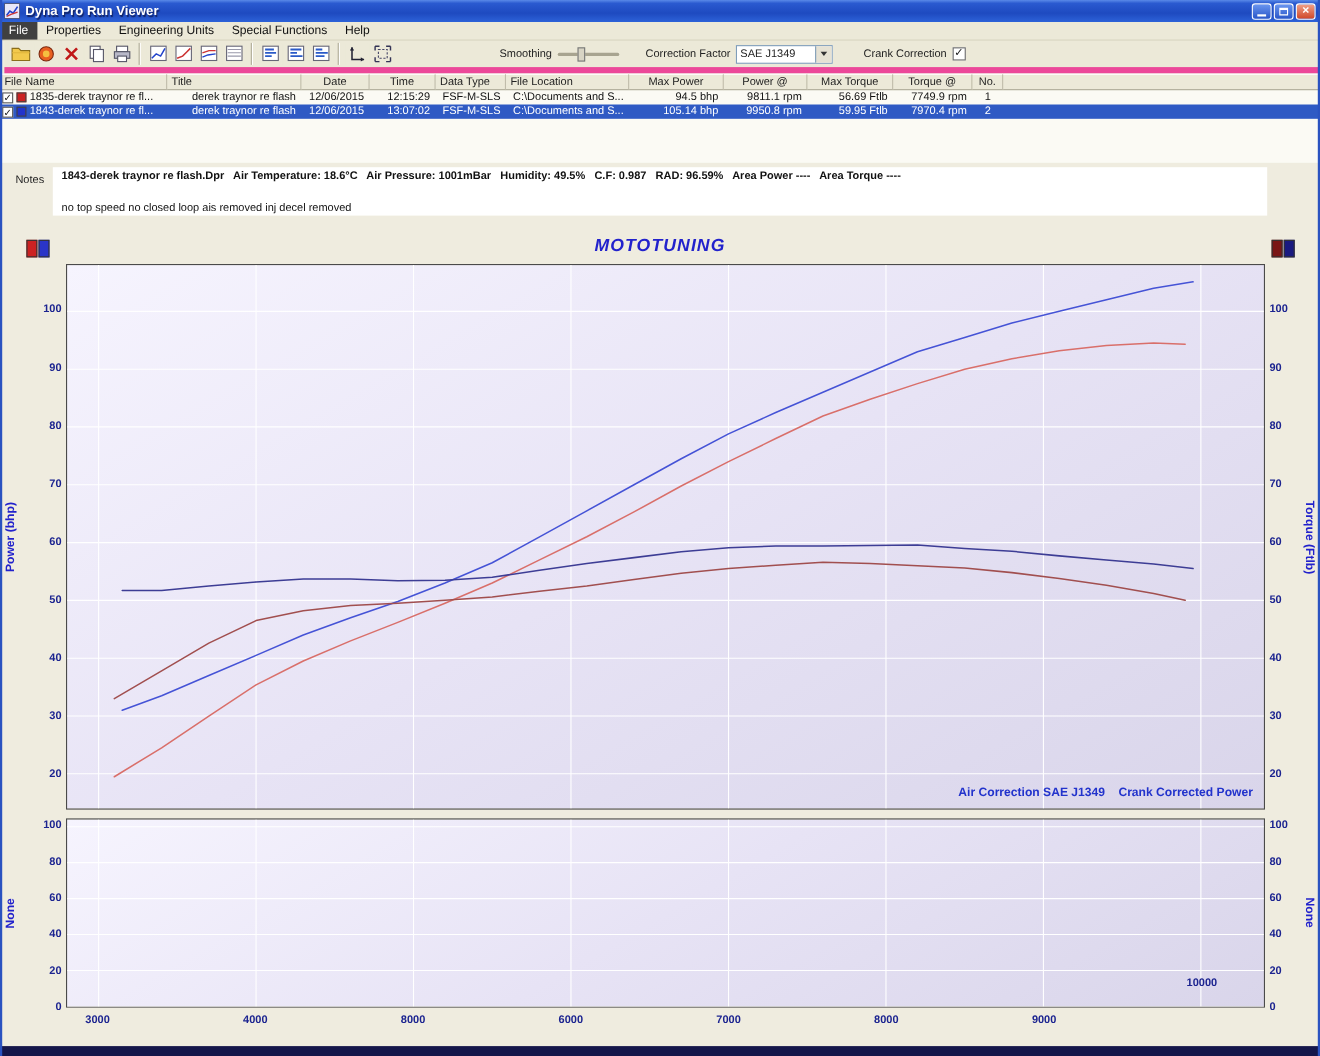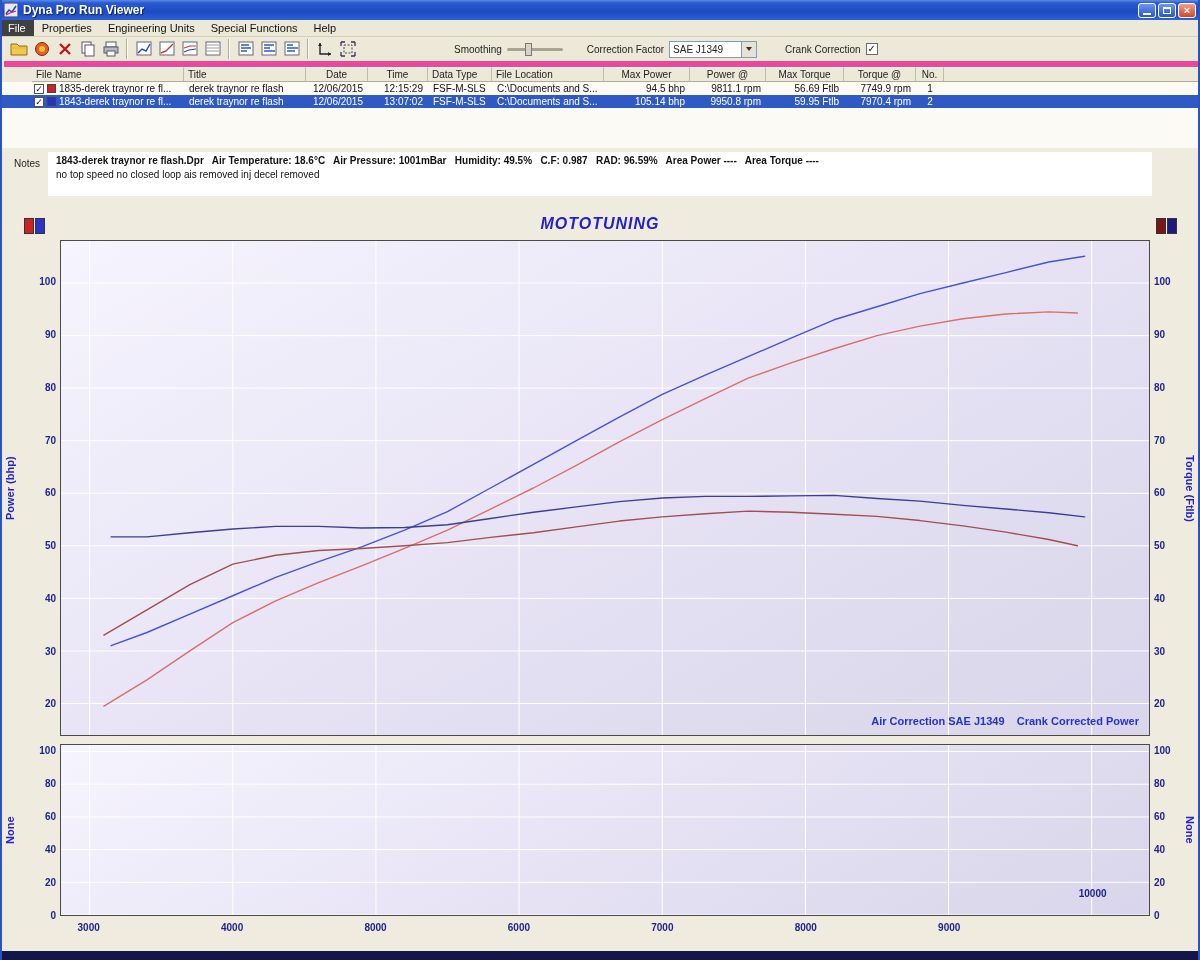"File Name" .trow { padding-left: 32px -> none }
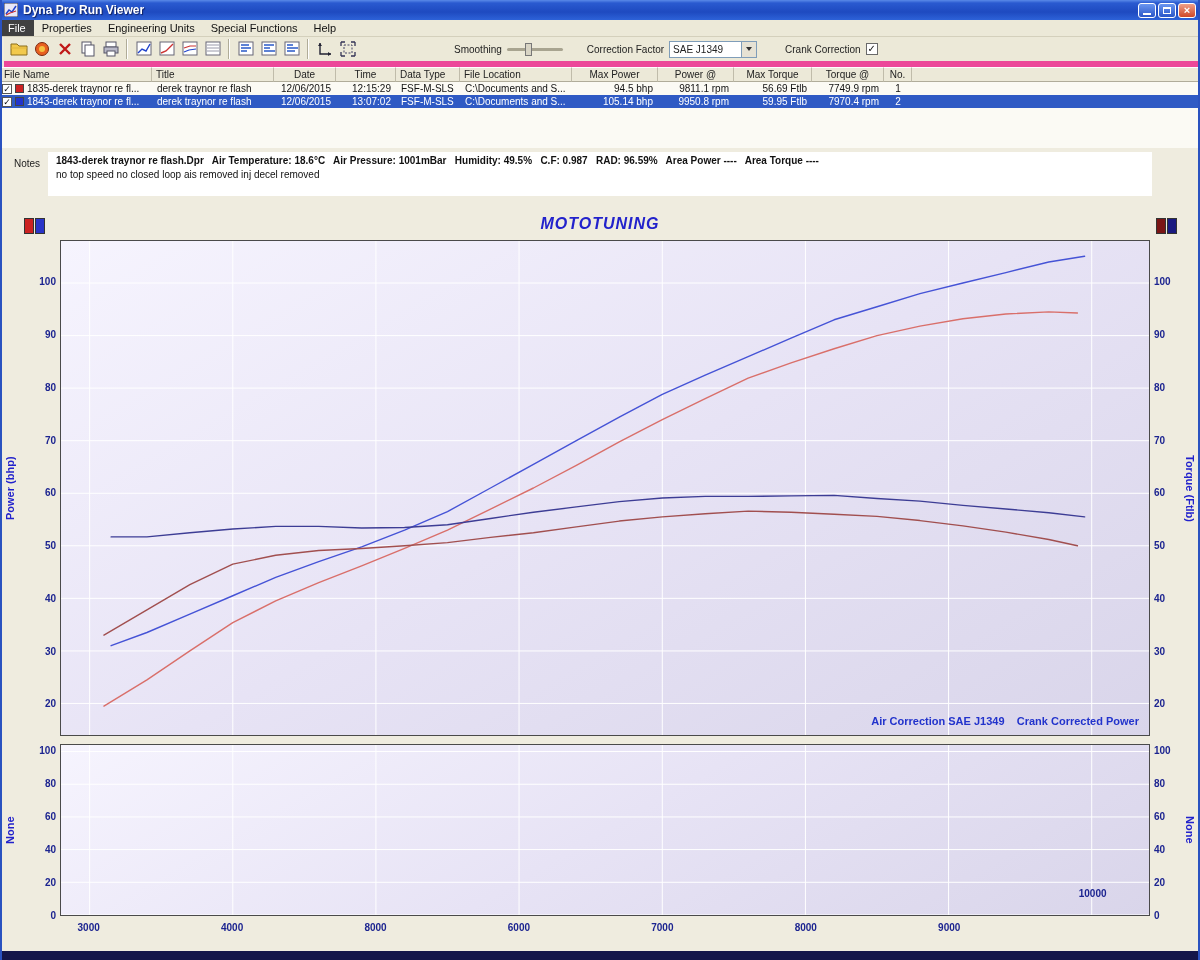"derek traynor re flash" .td { text-align: none -> right }
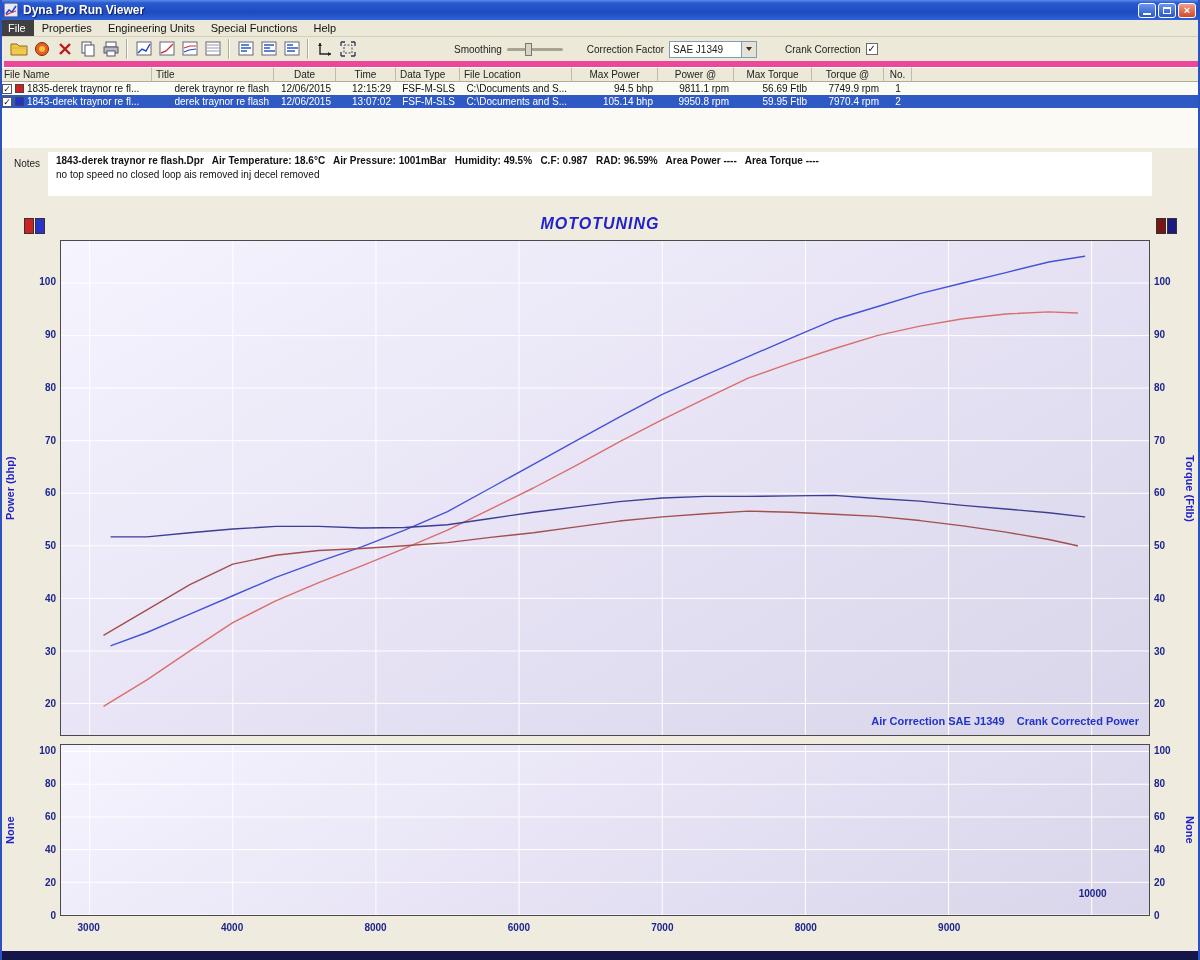"no top speed no closed" .notes-line2 { margin-top: 3px -> 18px }
